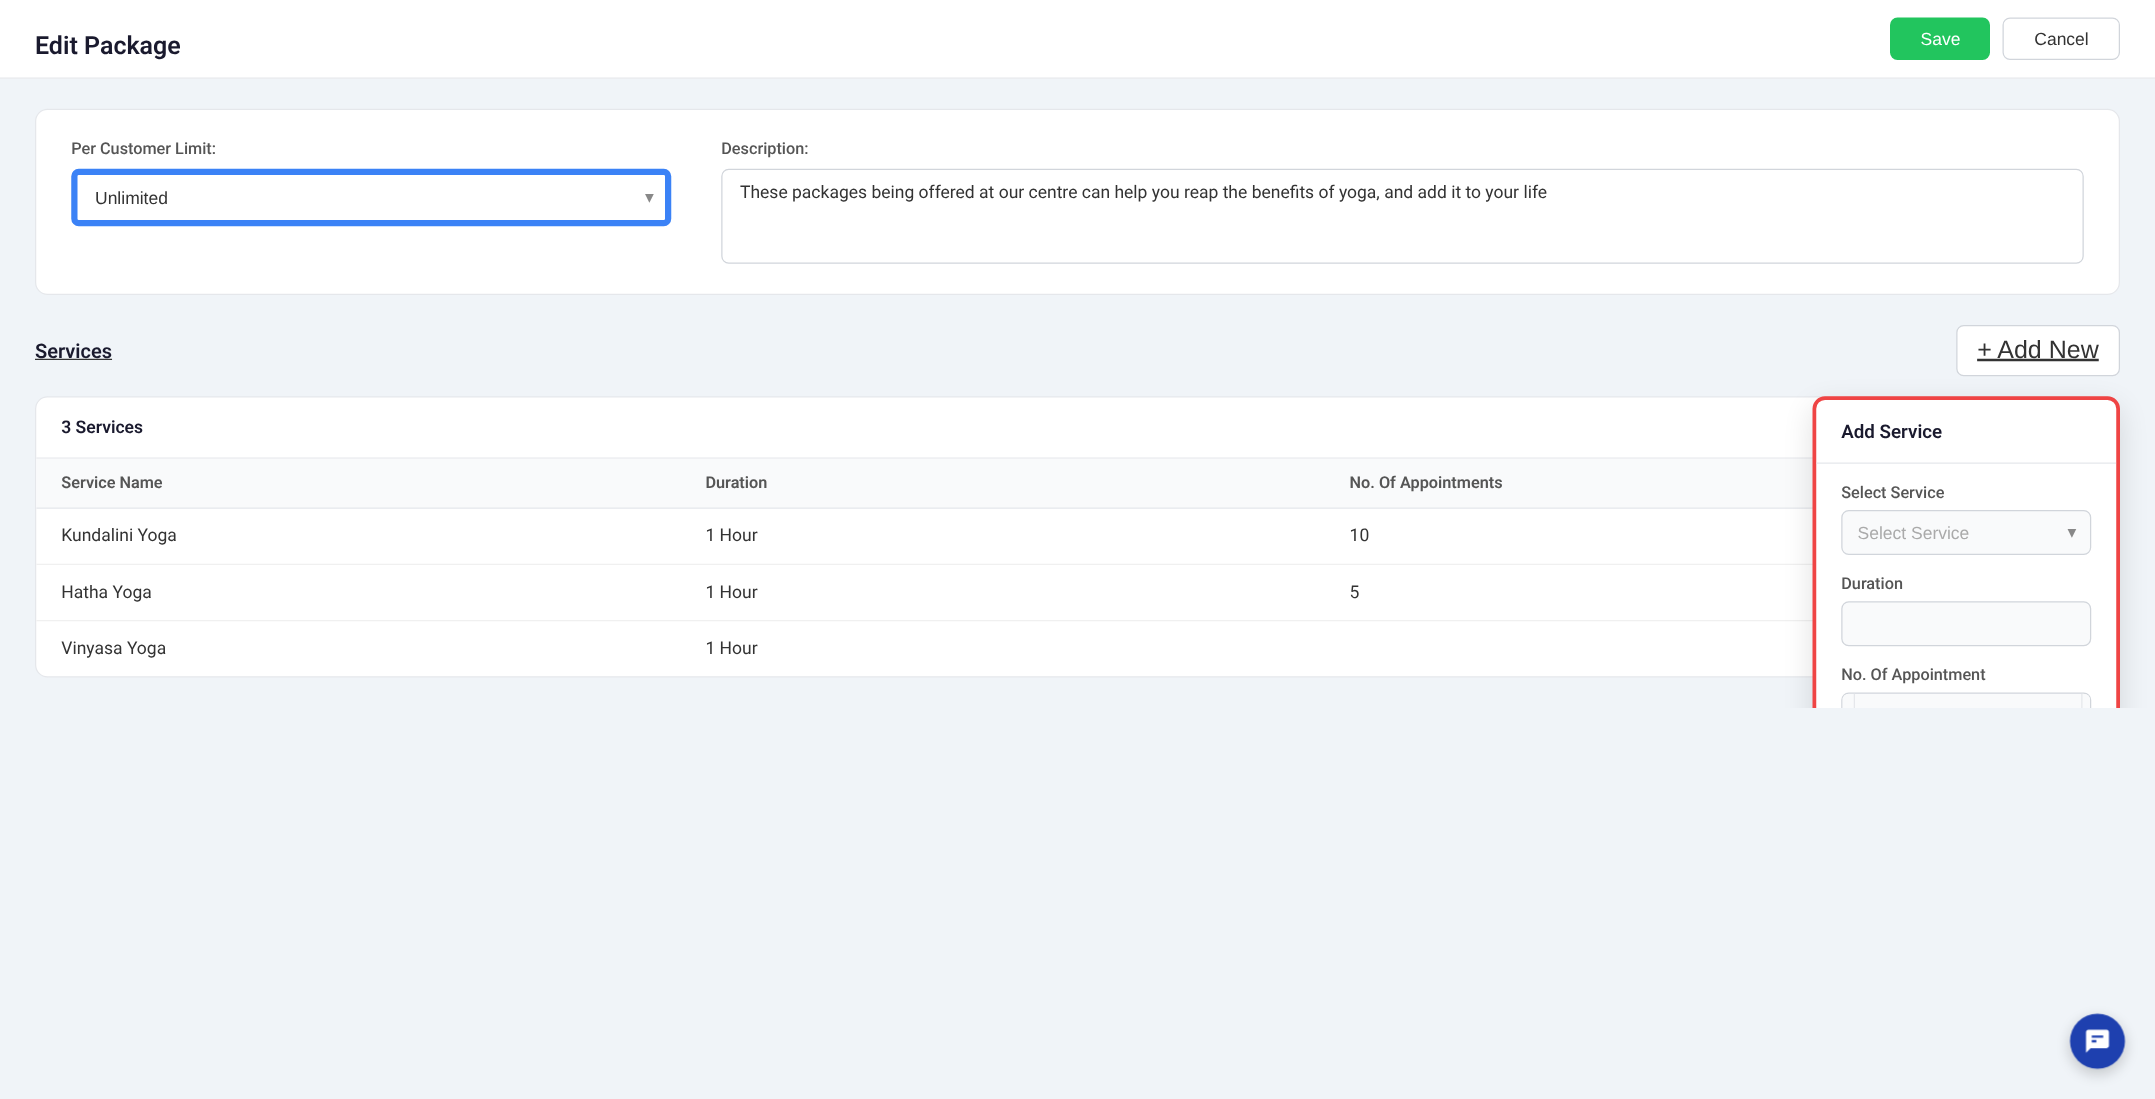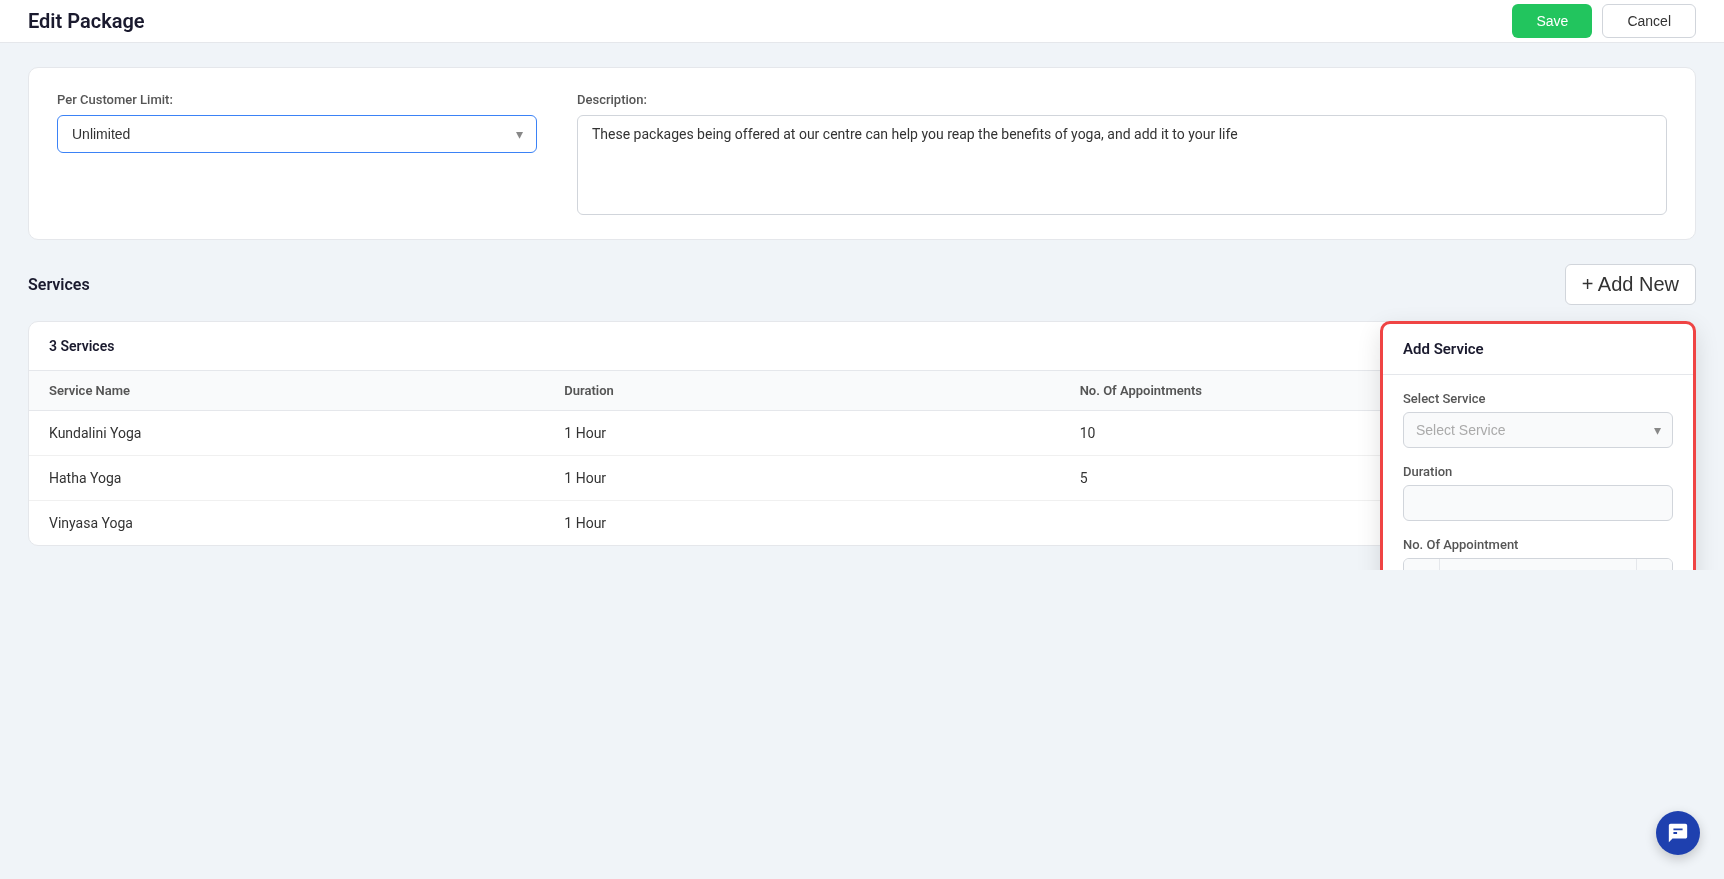"Edit Package" .header { align-items: center -> flex-end; padding: 4px 28px -> 14px 28px }
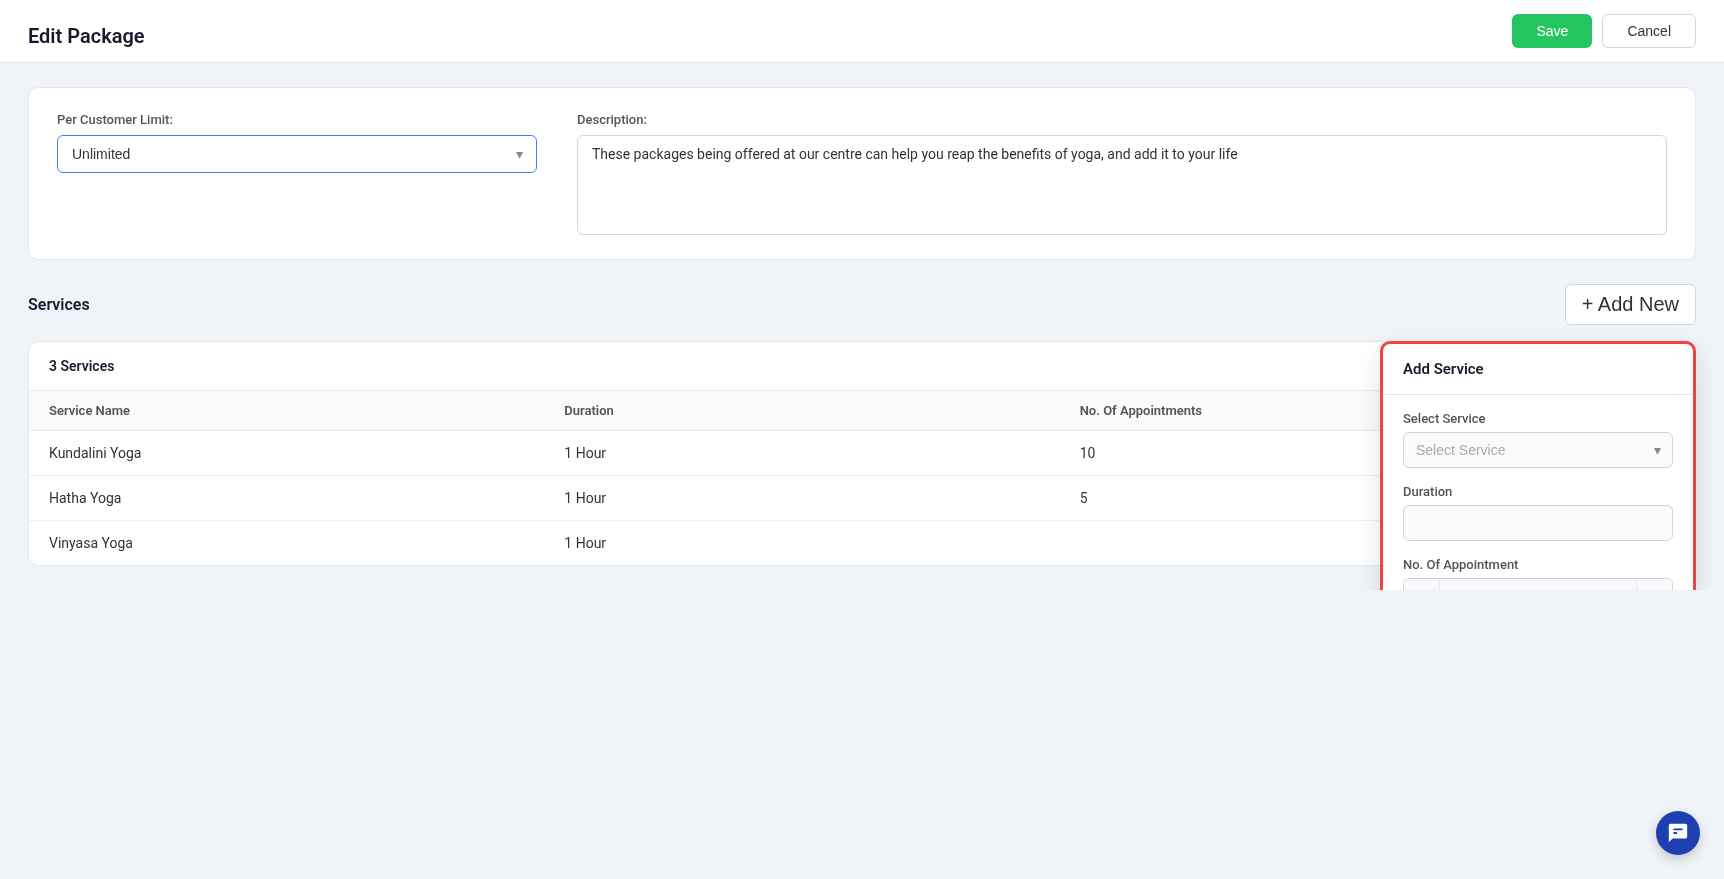"Unlimited" .form-select { border: 1px solid #3b82f6 -> 5px solid #3b82f6 }
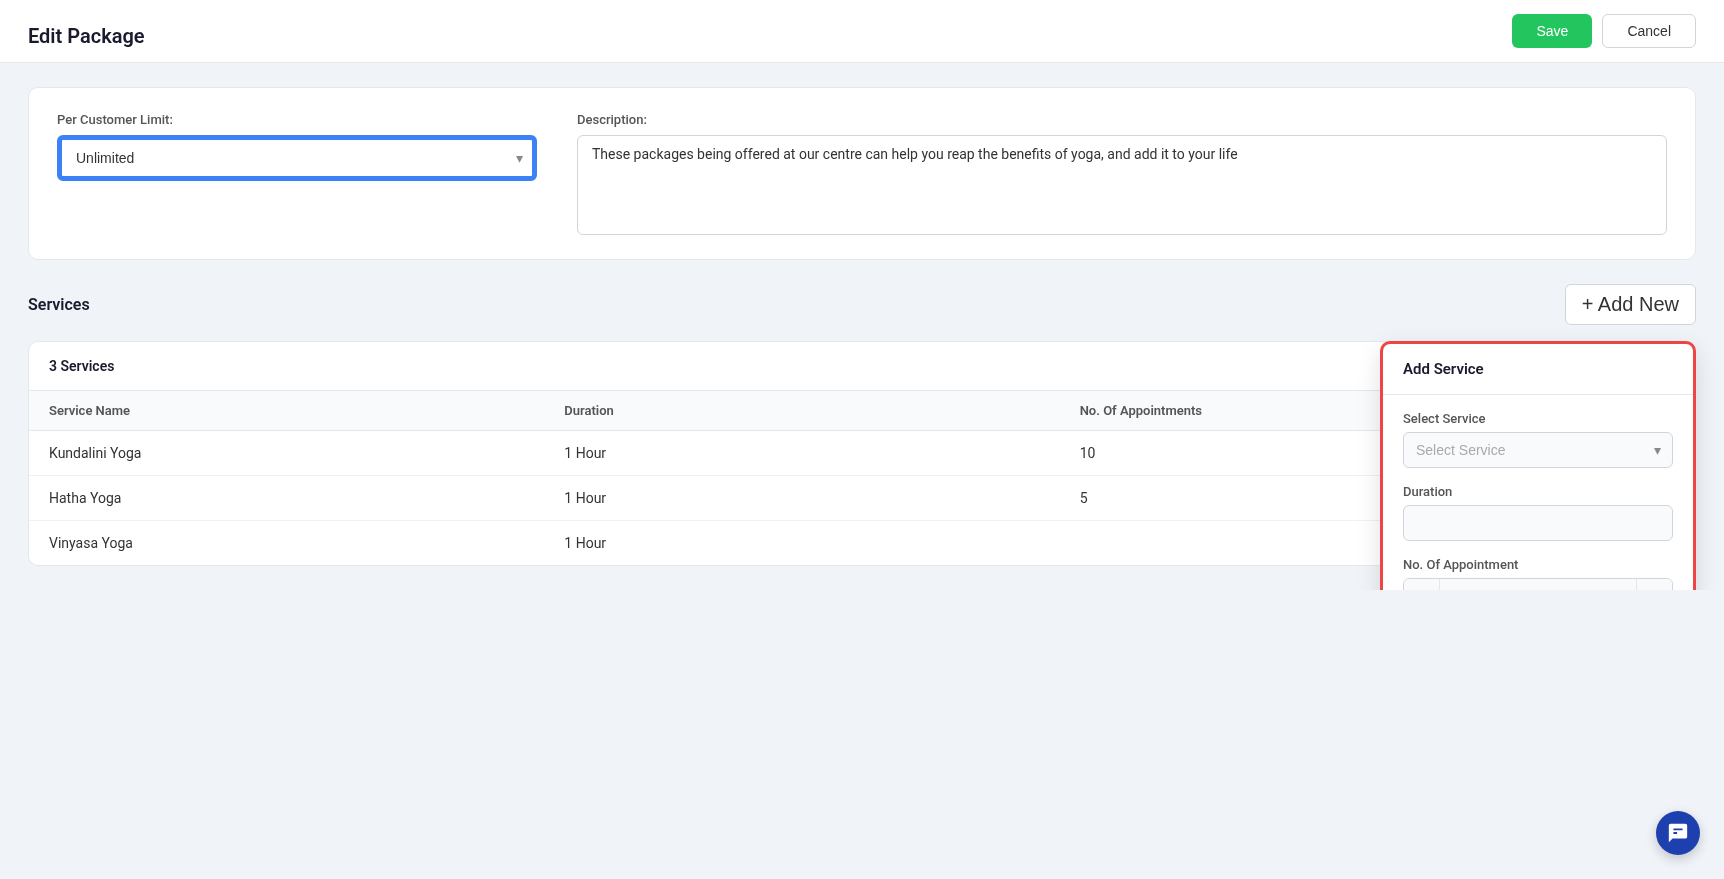"These packages being offered at" .form-textarea { height: 100px -> 76px }
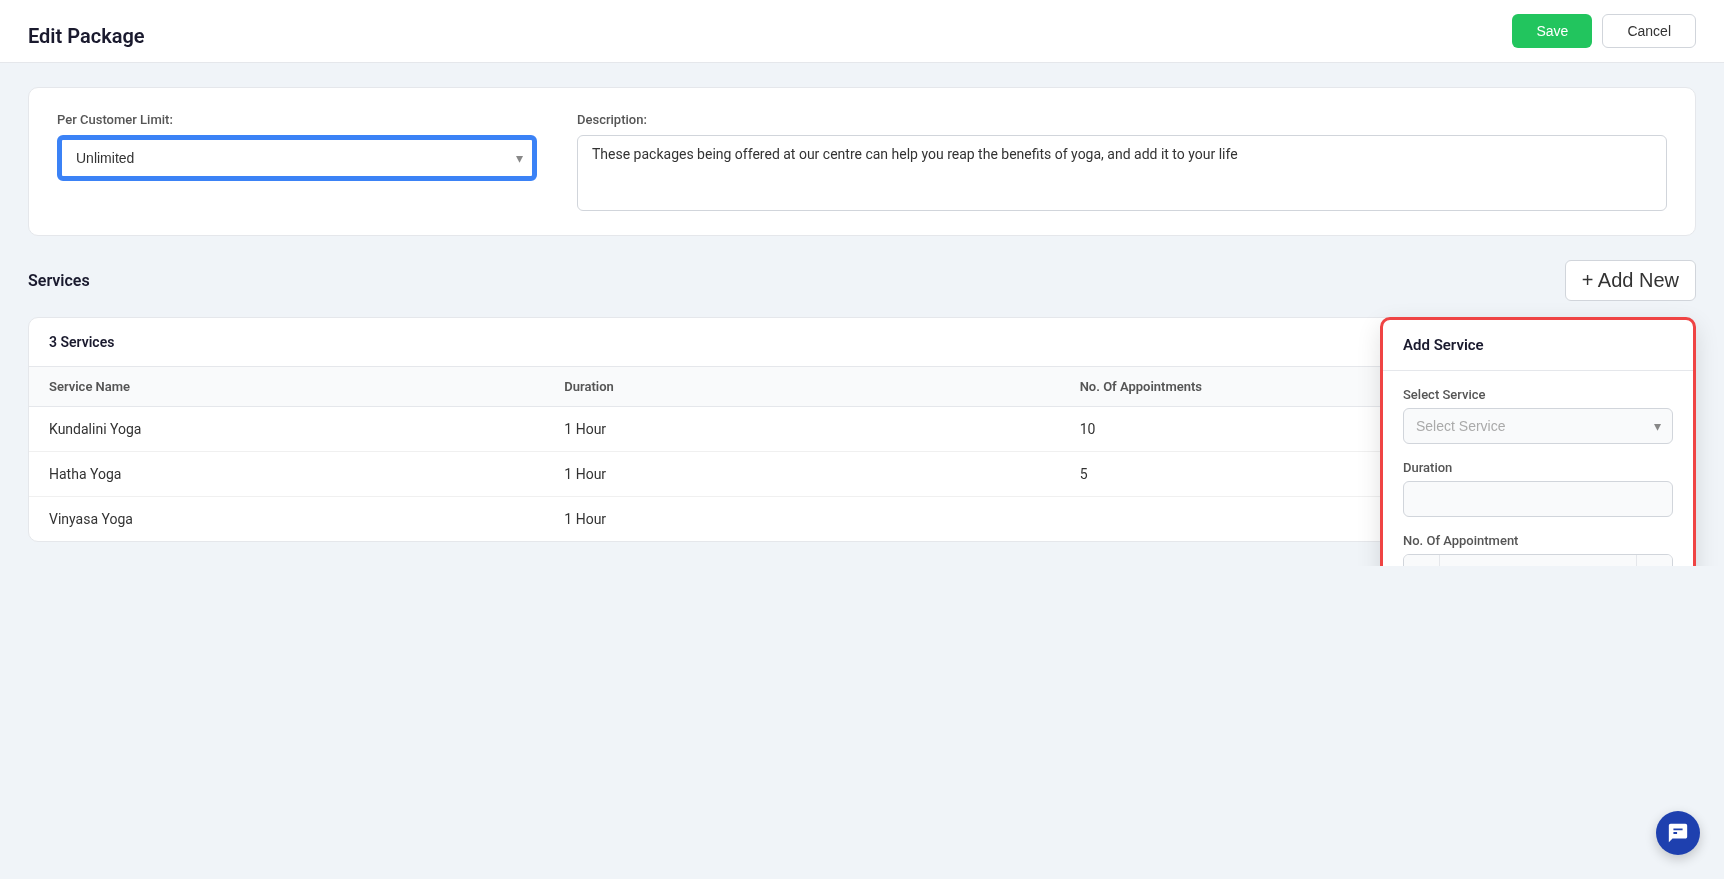"Services" .services-header { text-decoration: none -> underline }
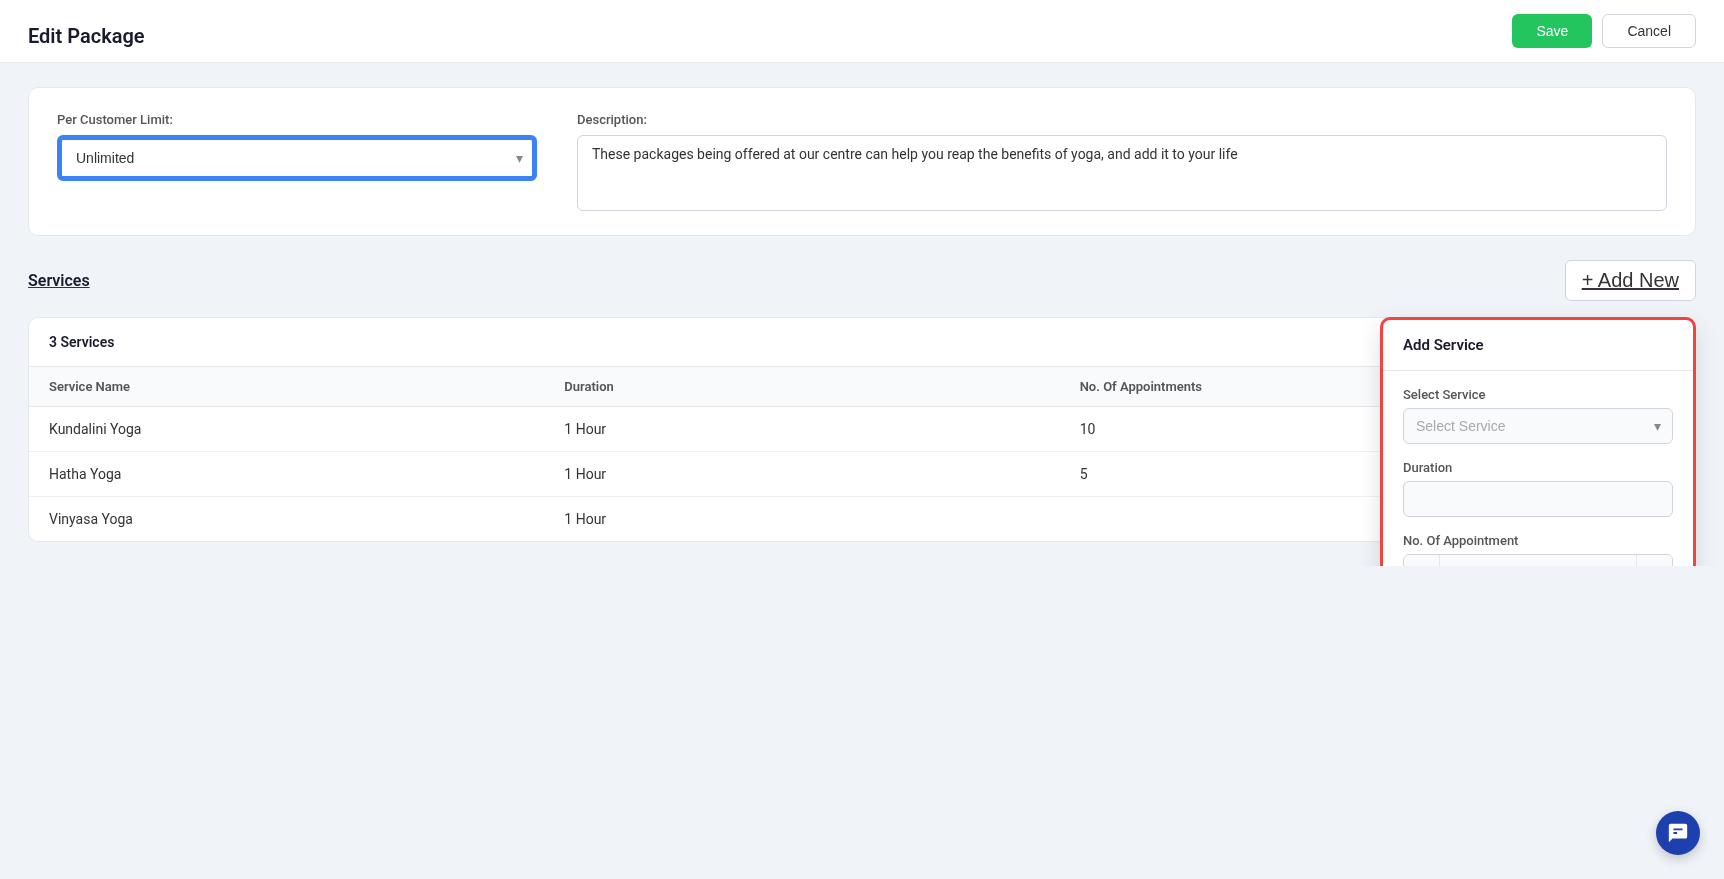"Add Service" .add-service-panel { width: 316px -> 246px }
